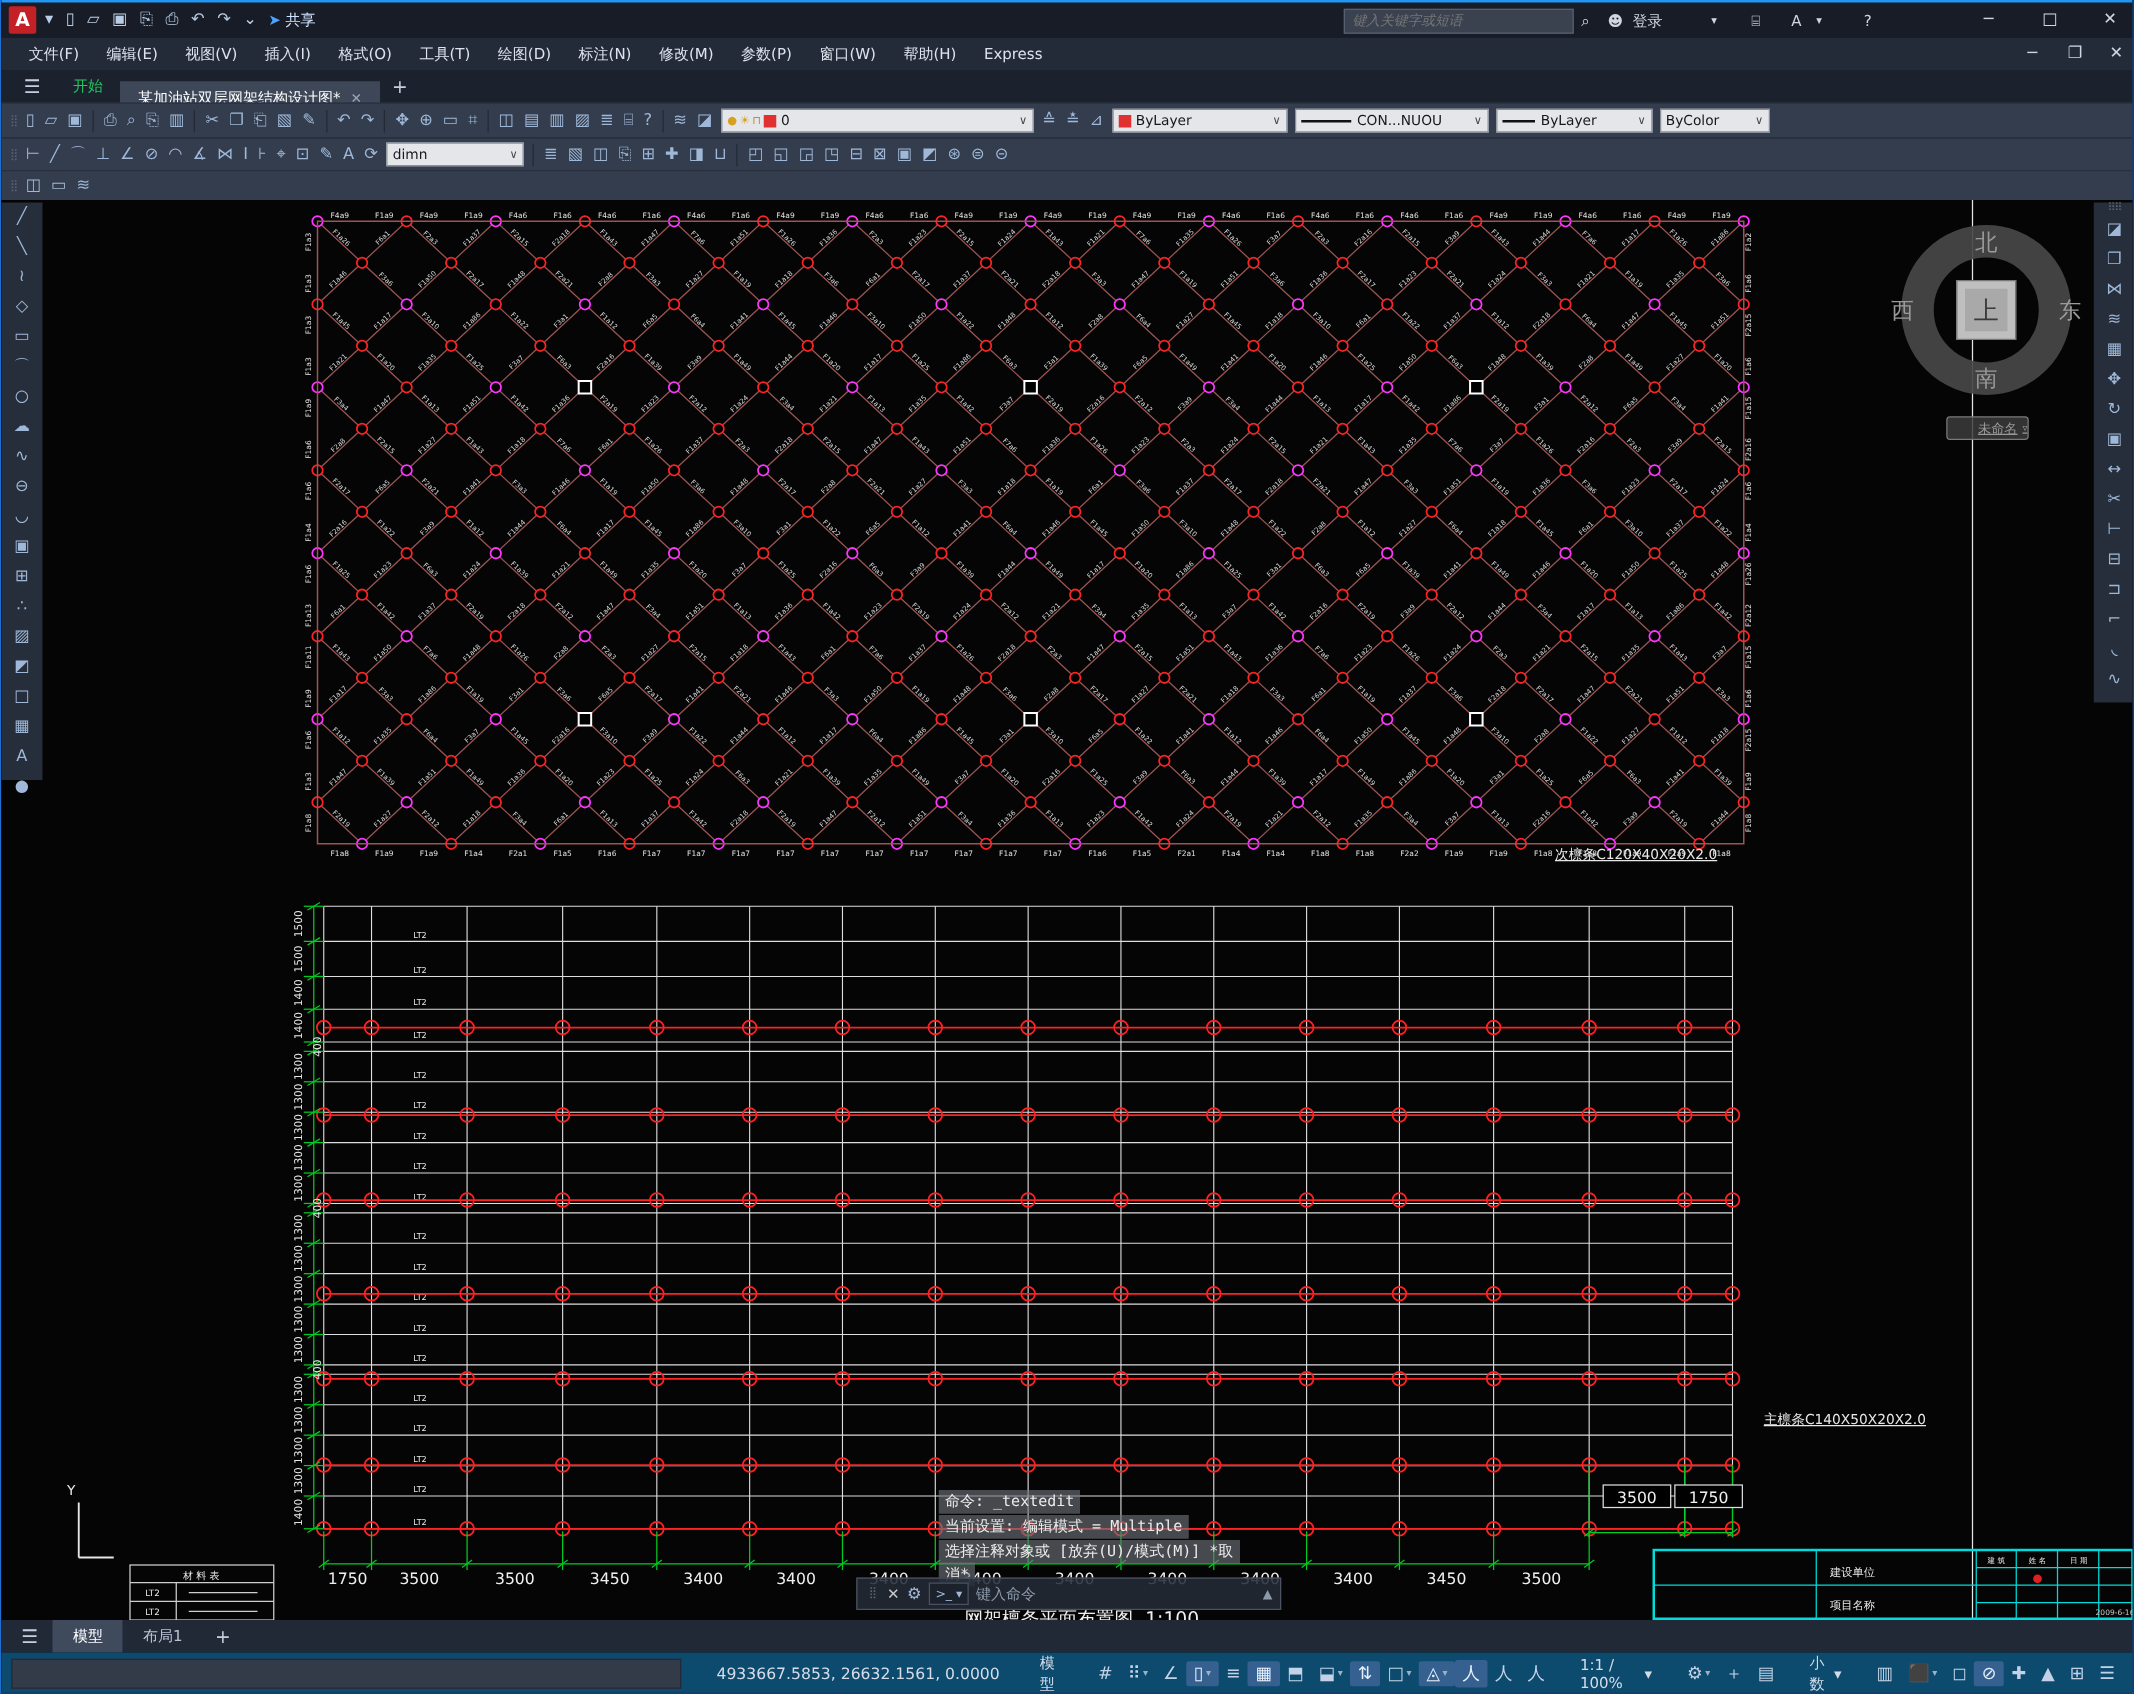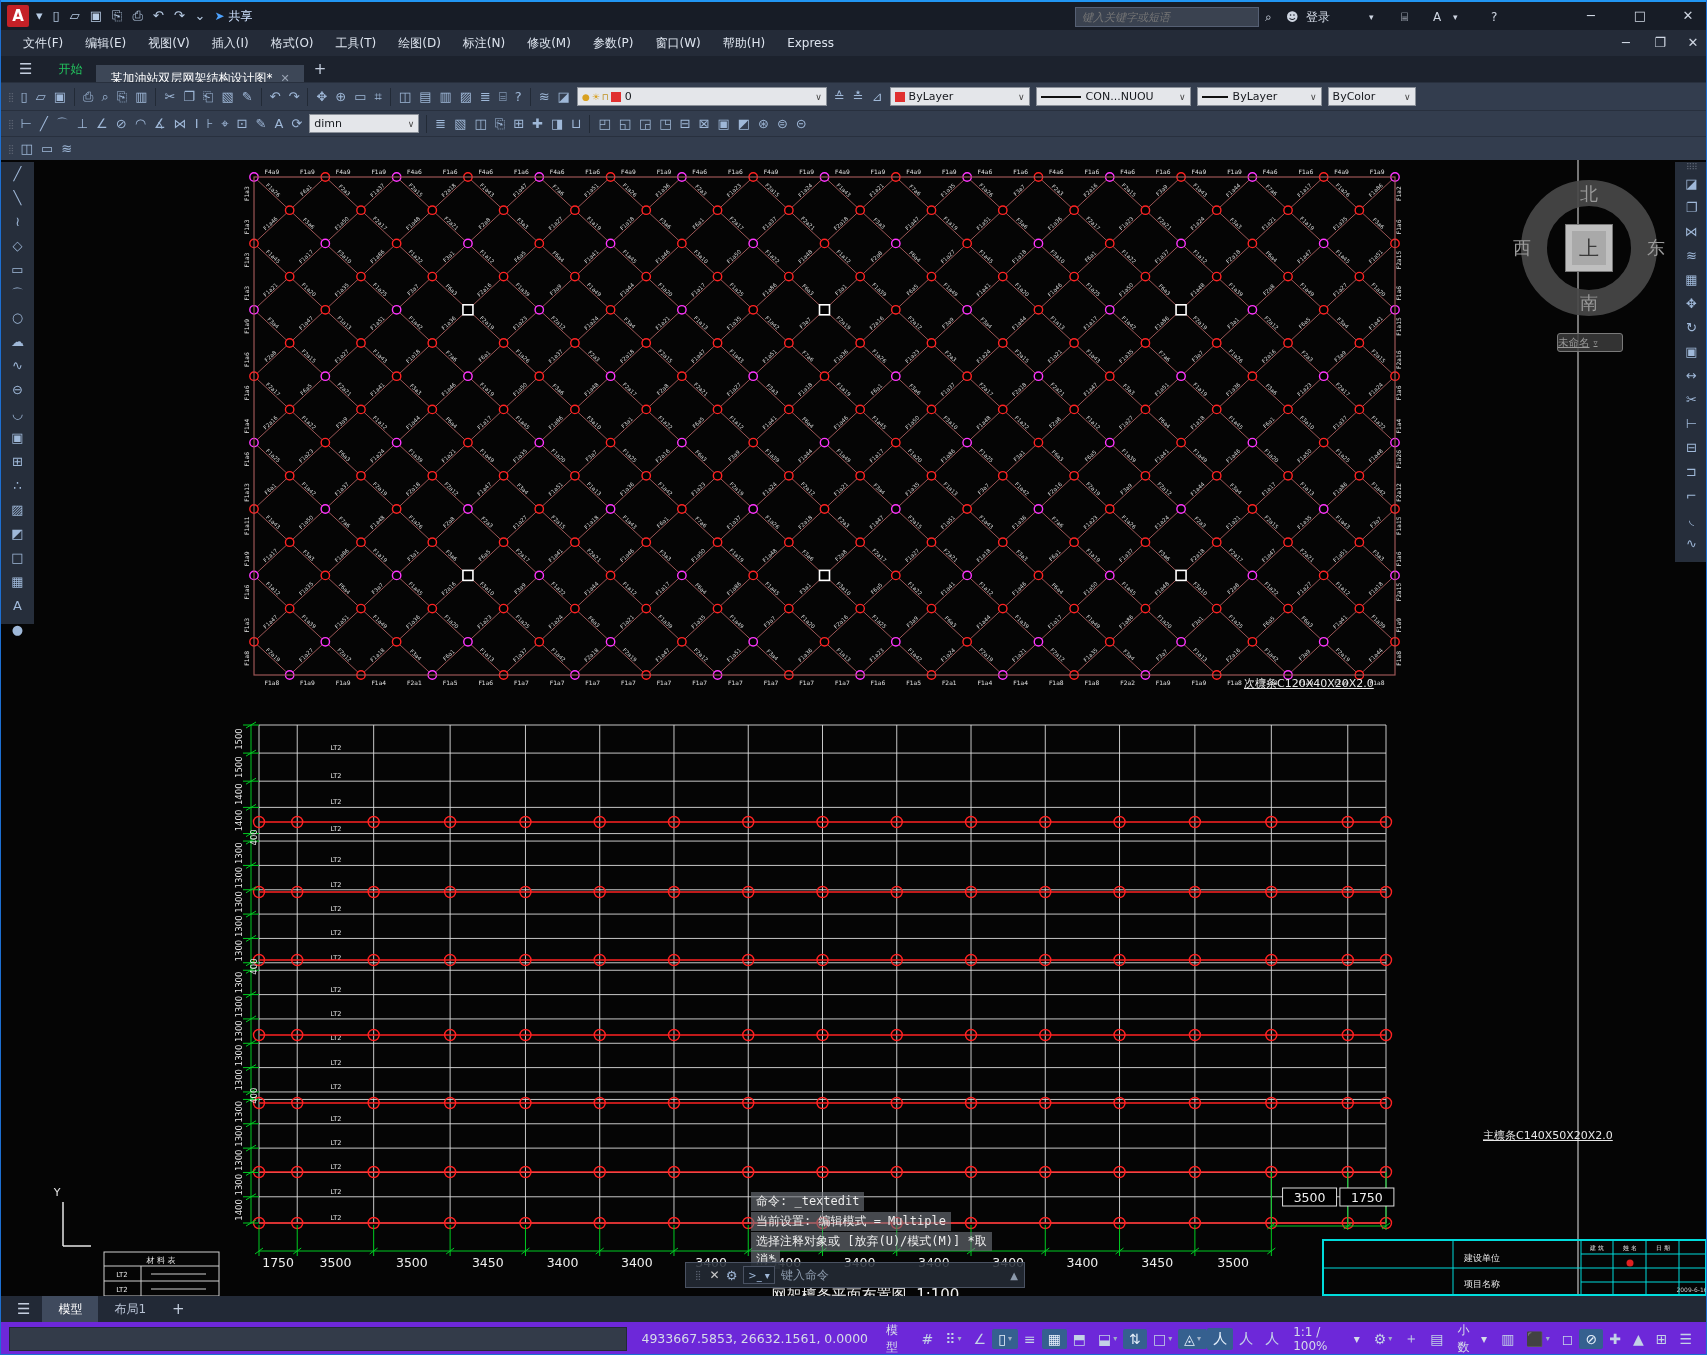"未命名" #wcsbtn { justify-content: flex-start -> flex-end }
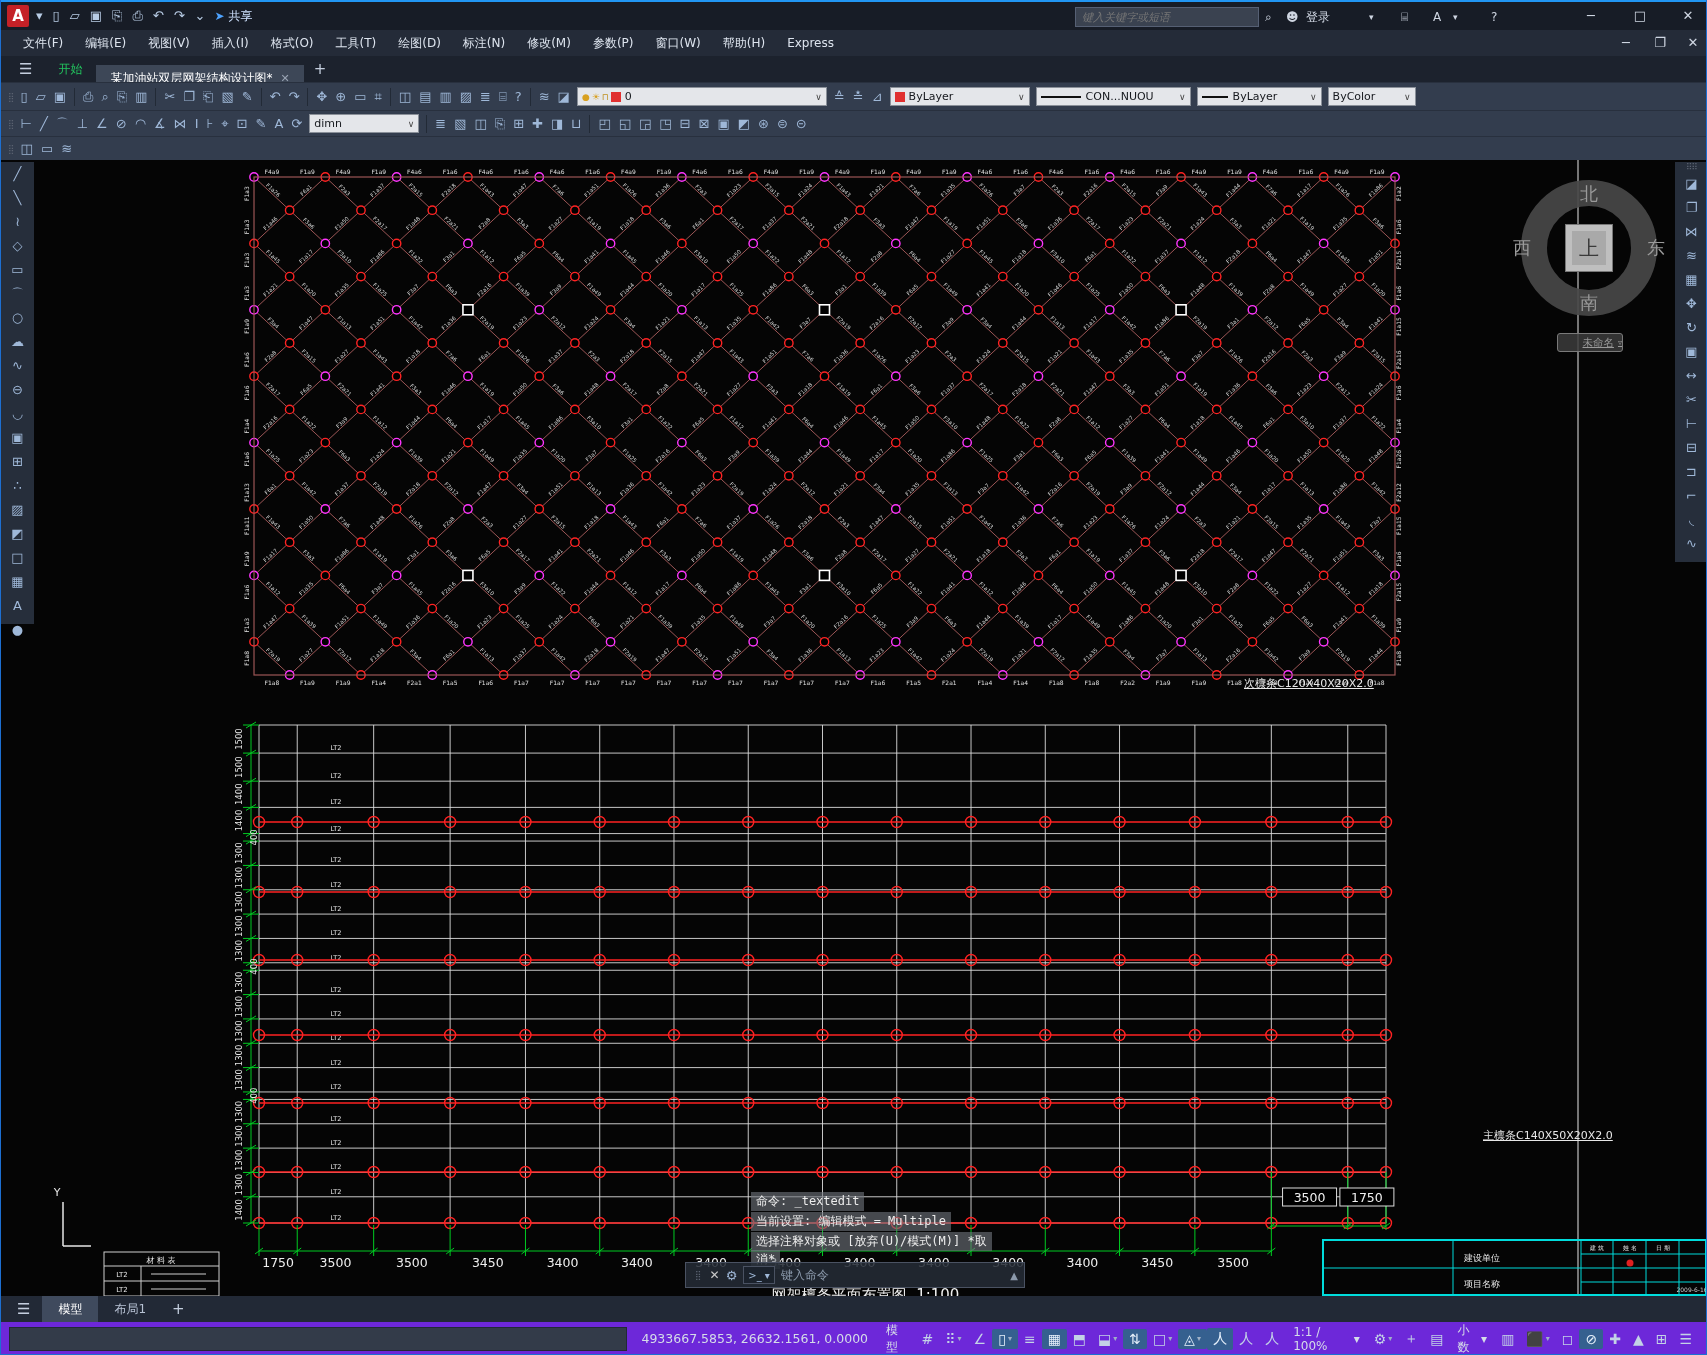"主檩条C140X50X20X2.0" div.note { left: 1482px -> 1410px }
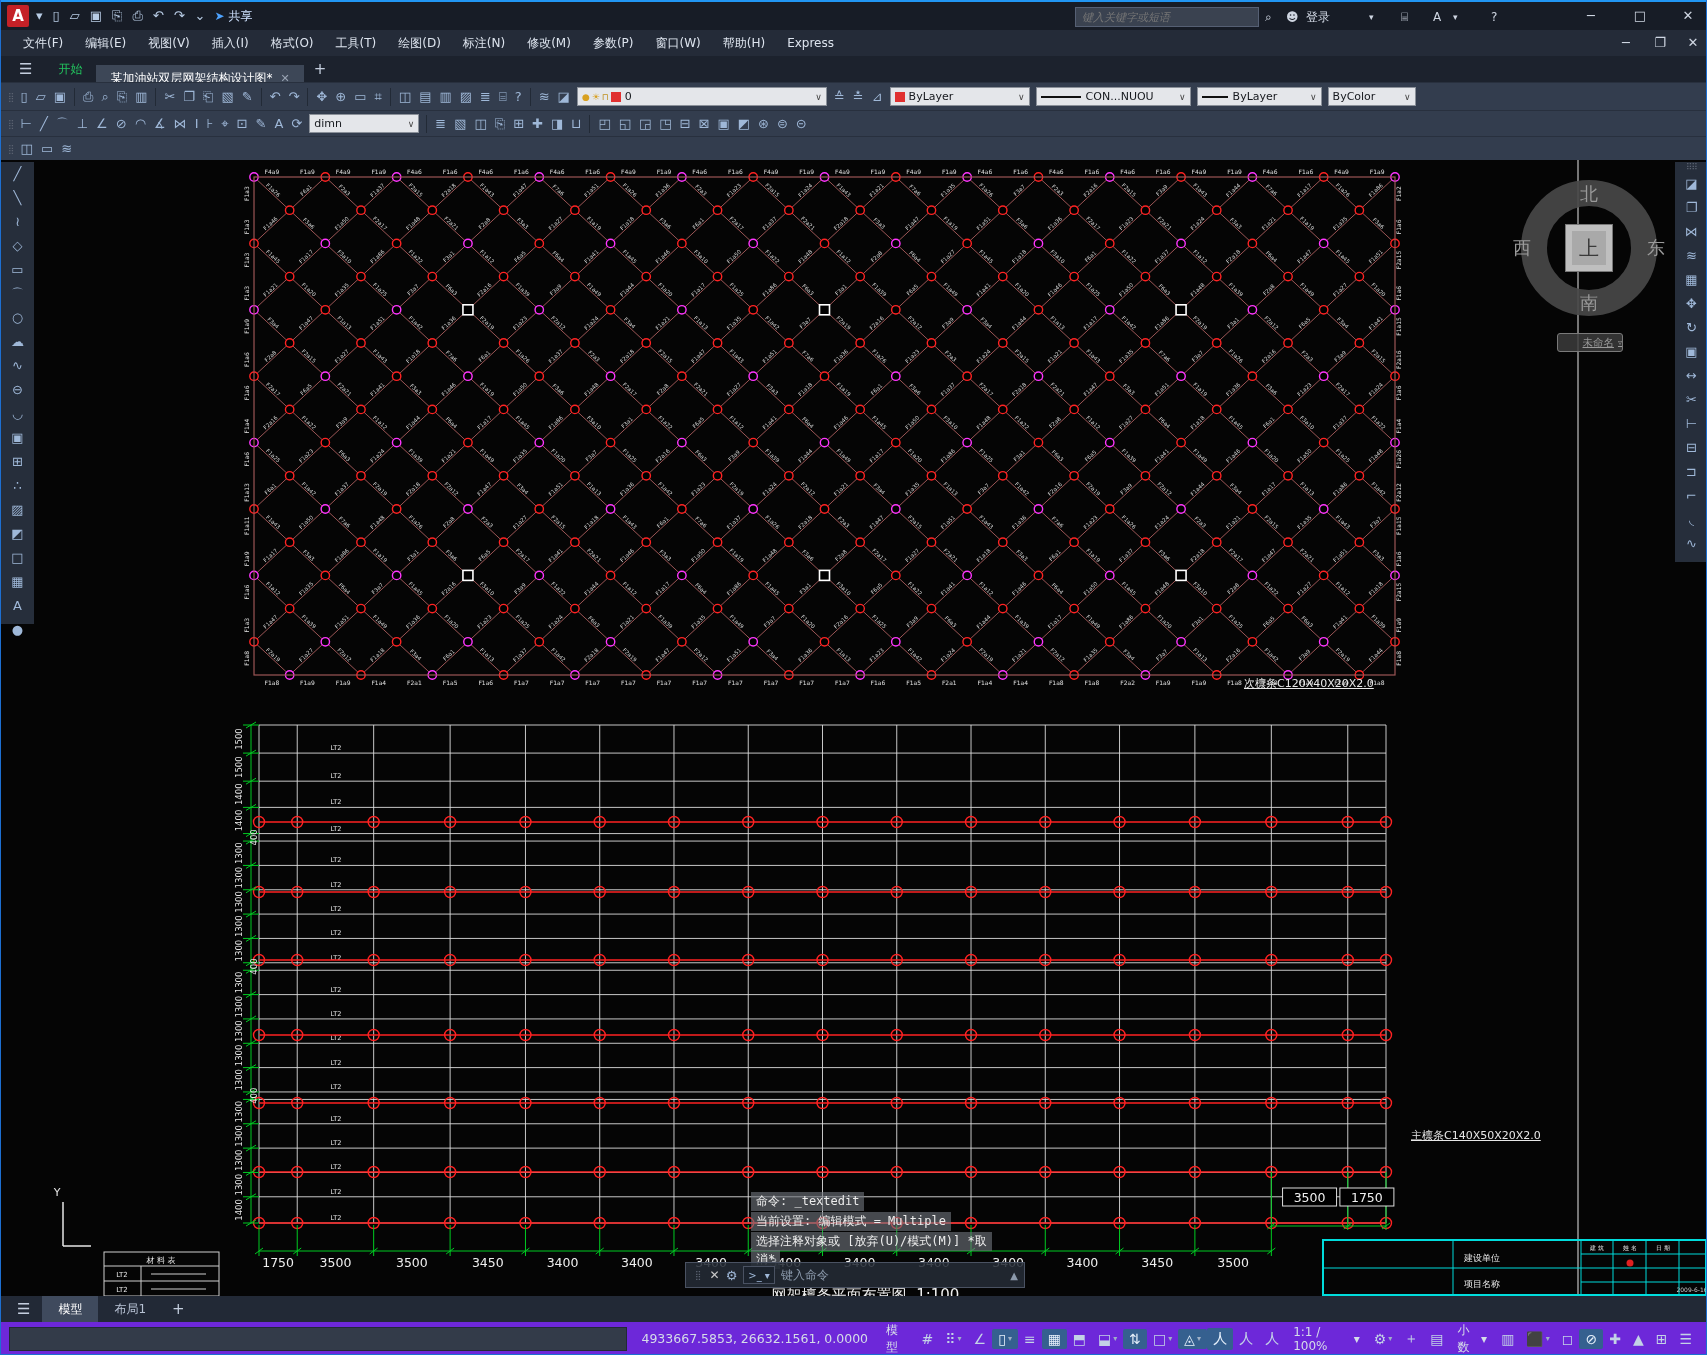"4933667.5853, 26632.1561, 0.0000" #statusbar { background: #6d28d9 -> #0c4a6e; gap: 2px -> 16px }
